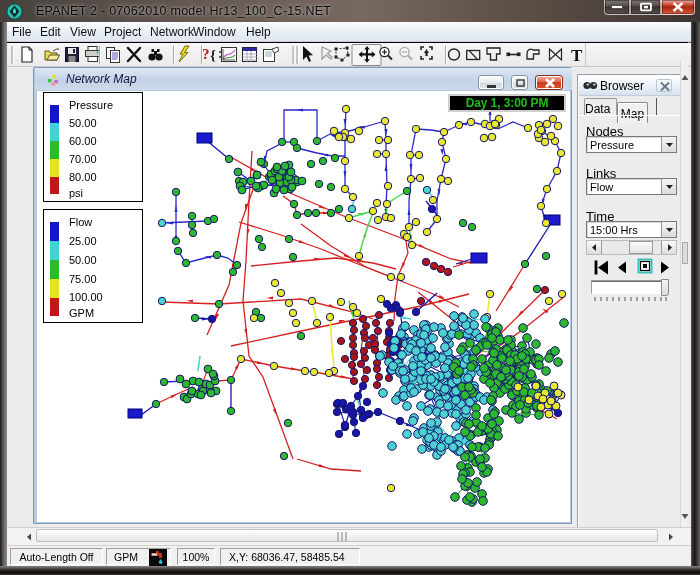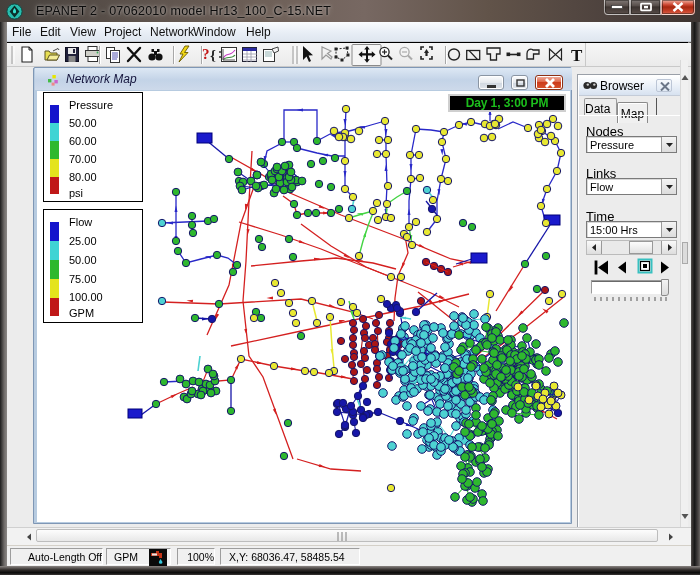"Auto-Length Off" .spanel div { text-align: right -> center }
